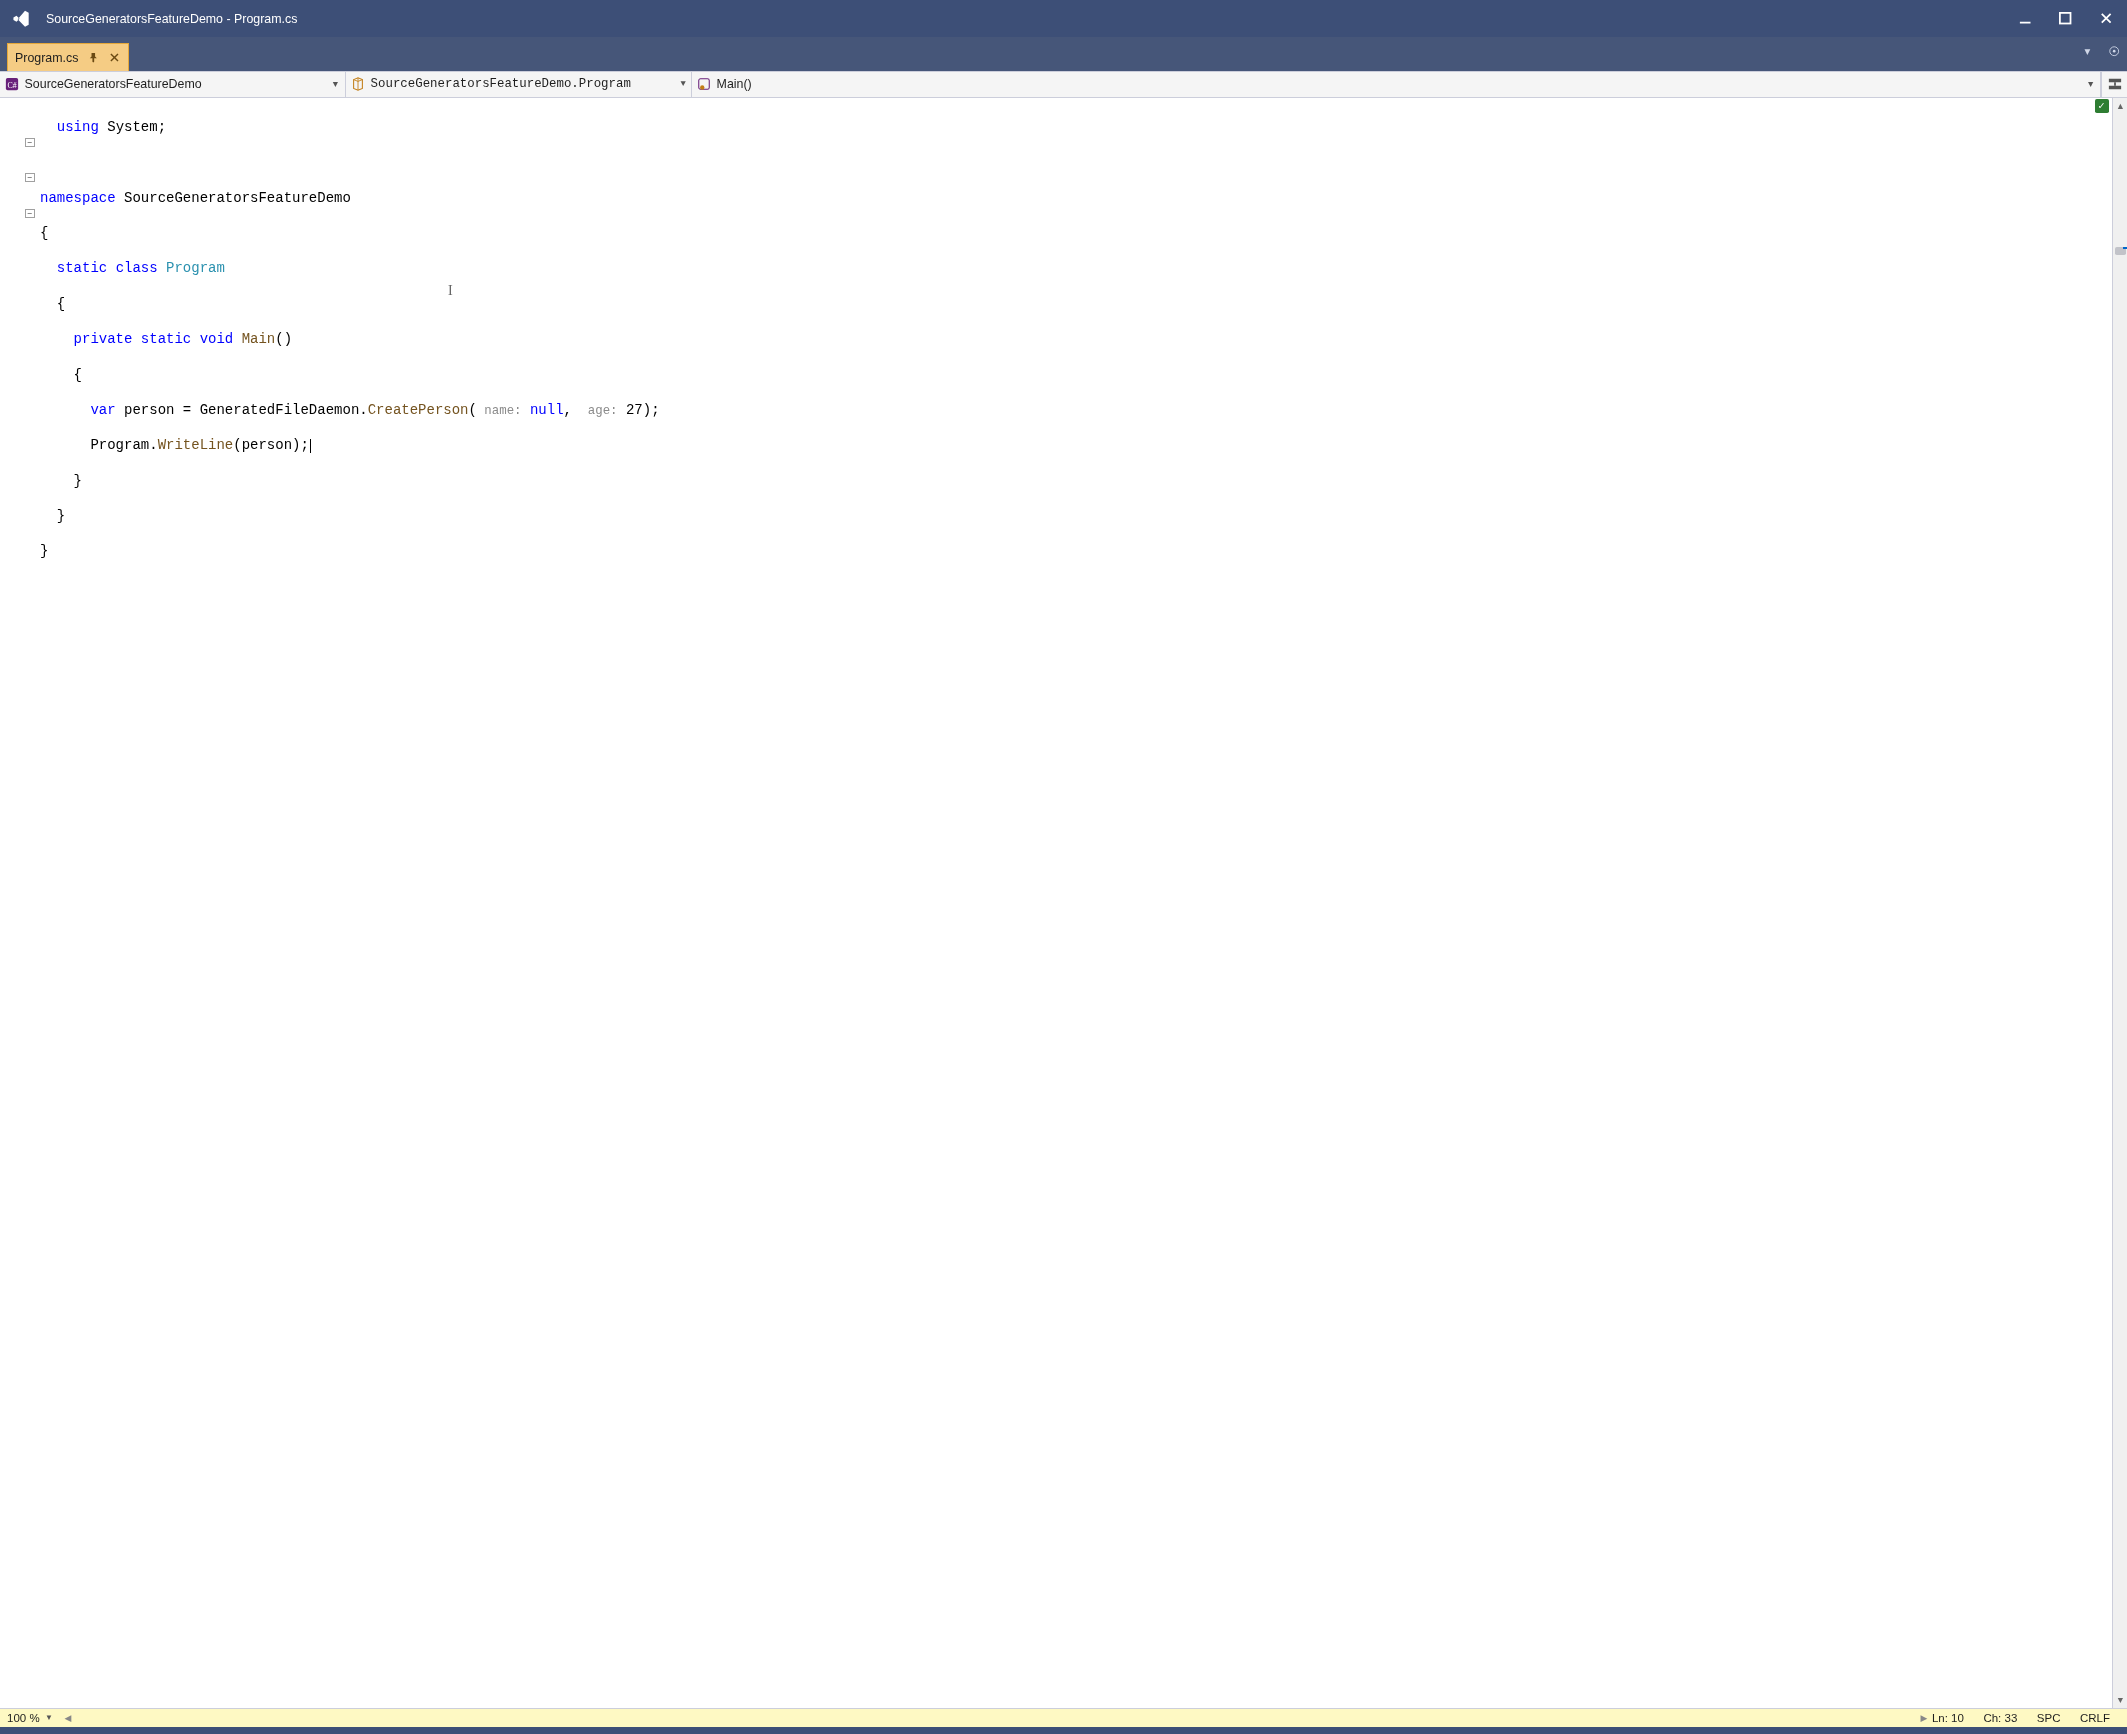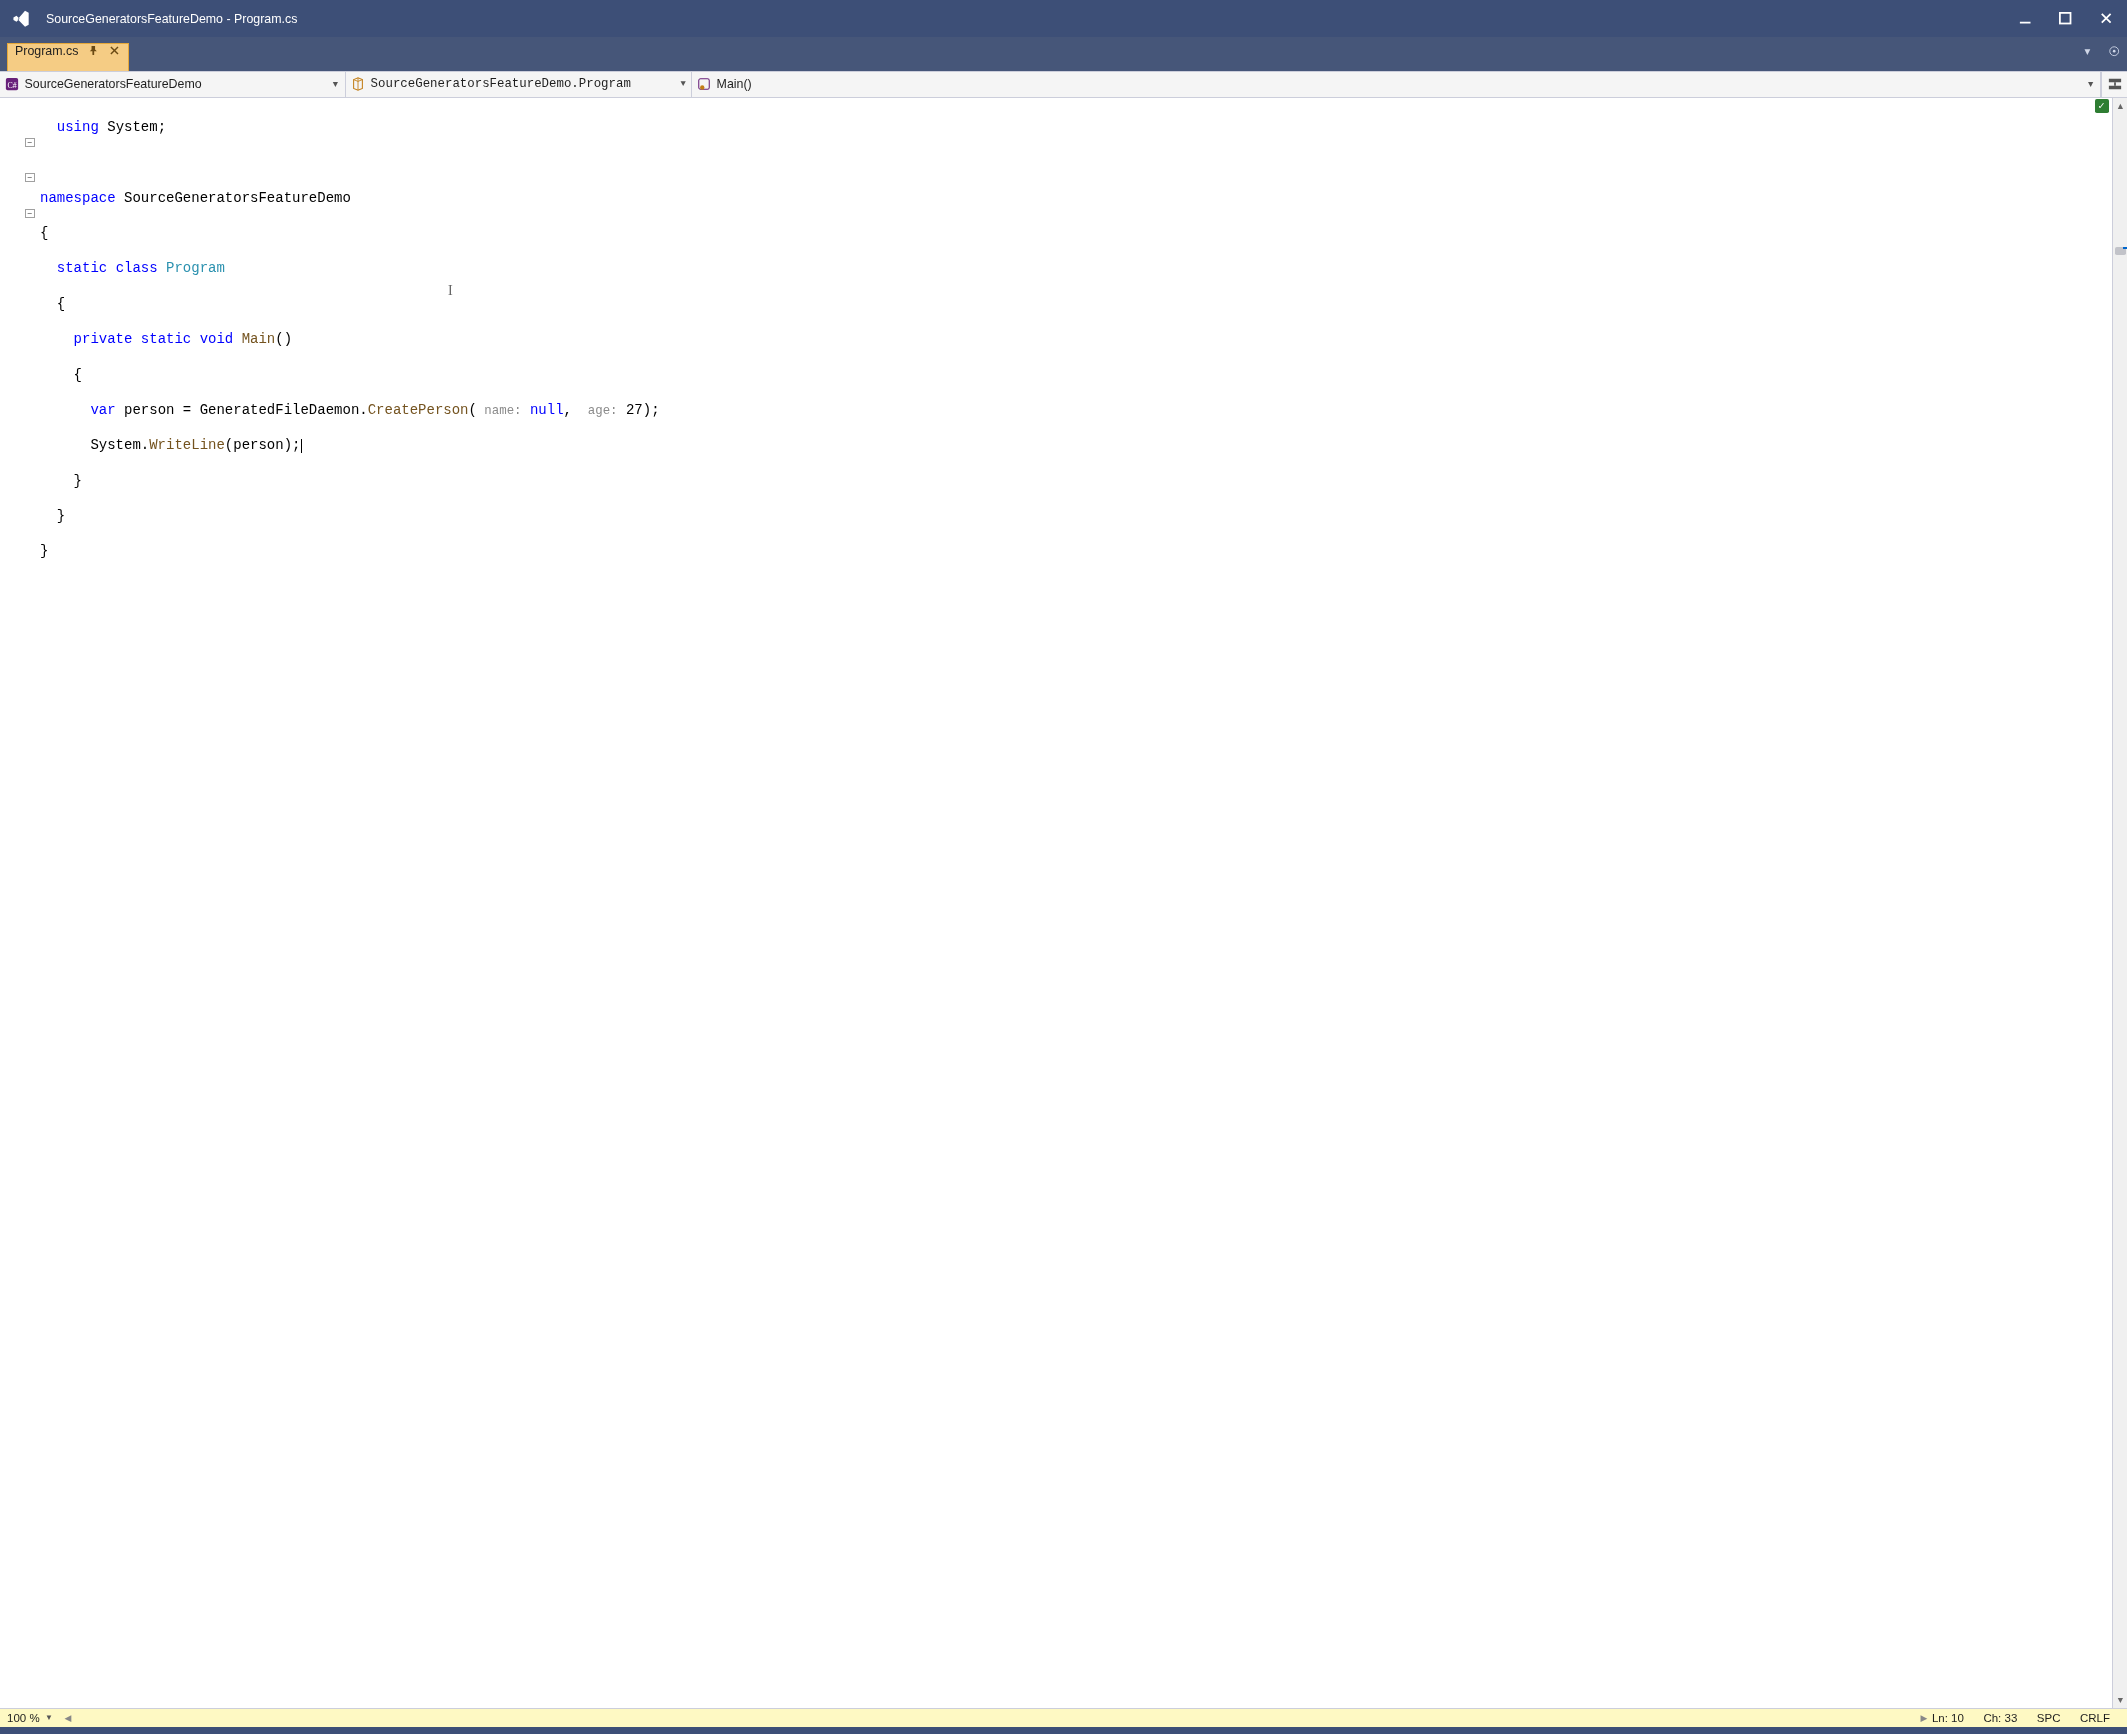"Program.cs" .doc-tab { align-items: none -> center }
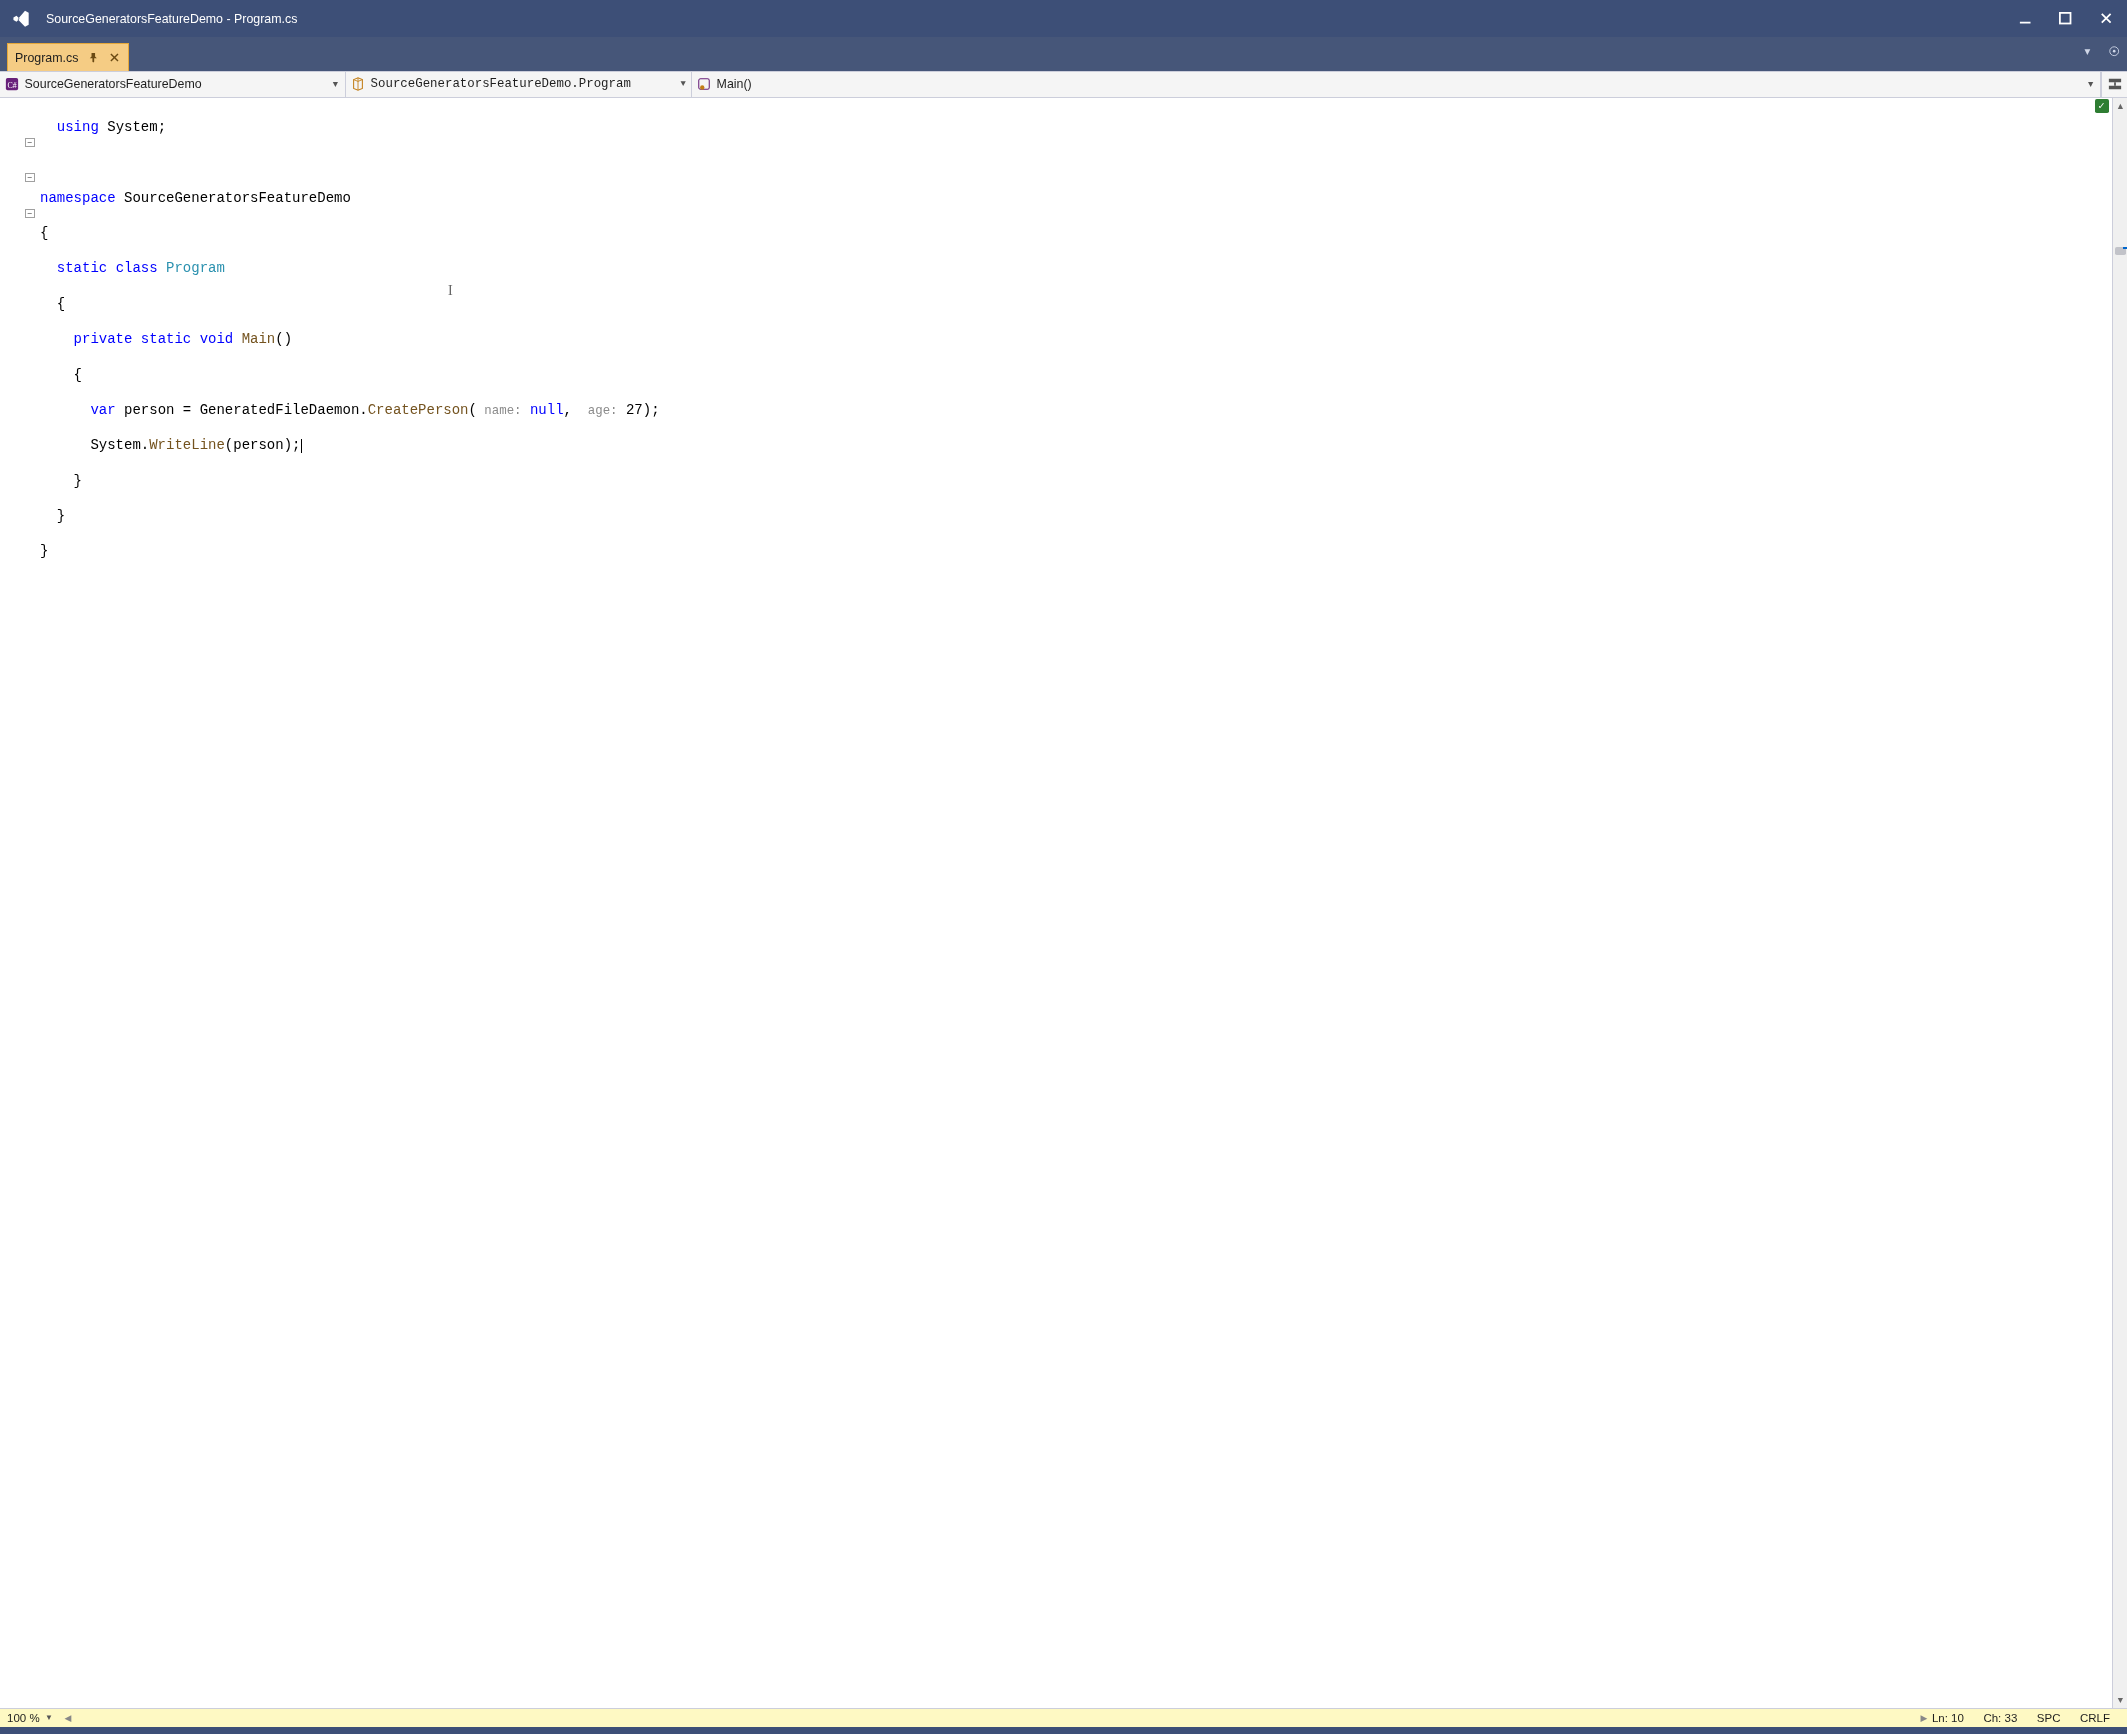"System." span { text: System -> Program }
